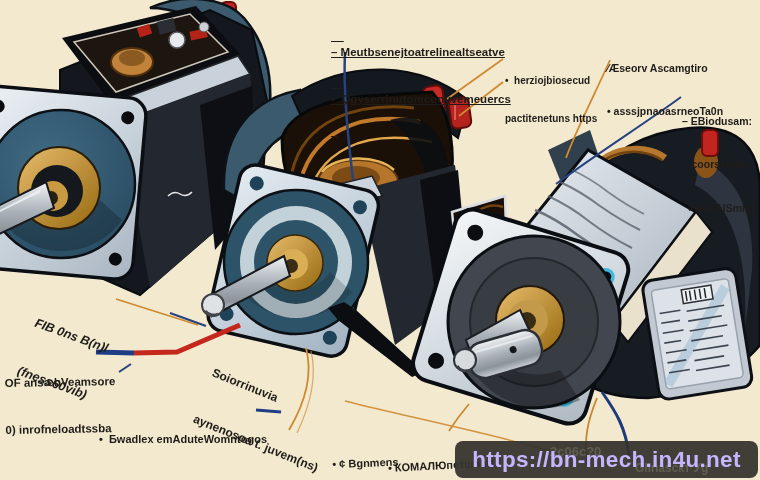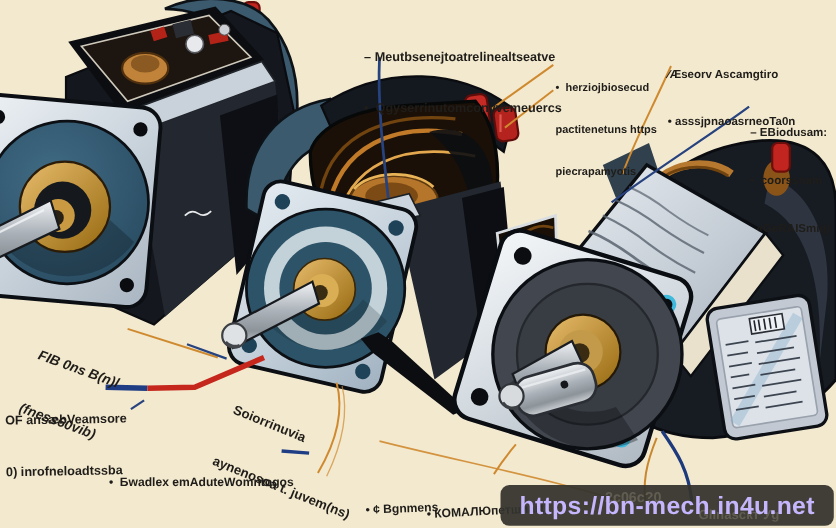"– Meutbsenejtoatrelinealtseatve" div.label { text-decoration: none -> underline }
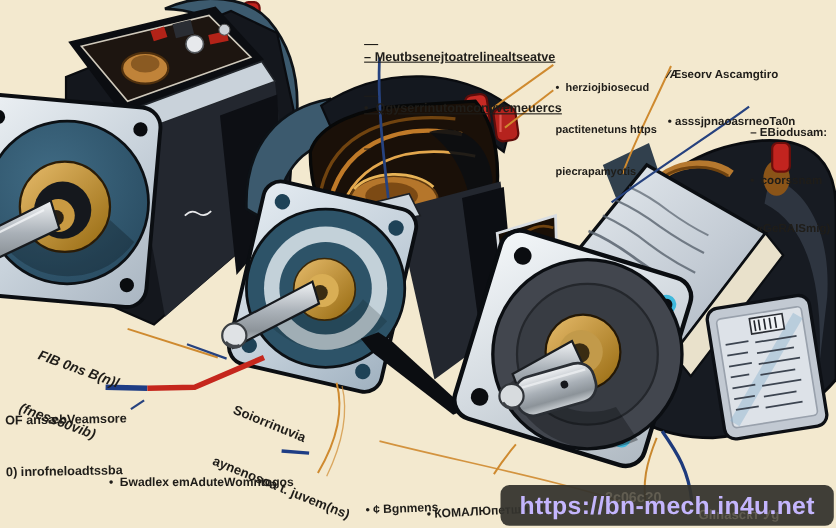"piecrapamyotis" div { html: <div>piecrapamyotis</div> -> none }
